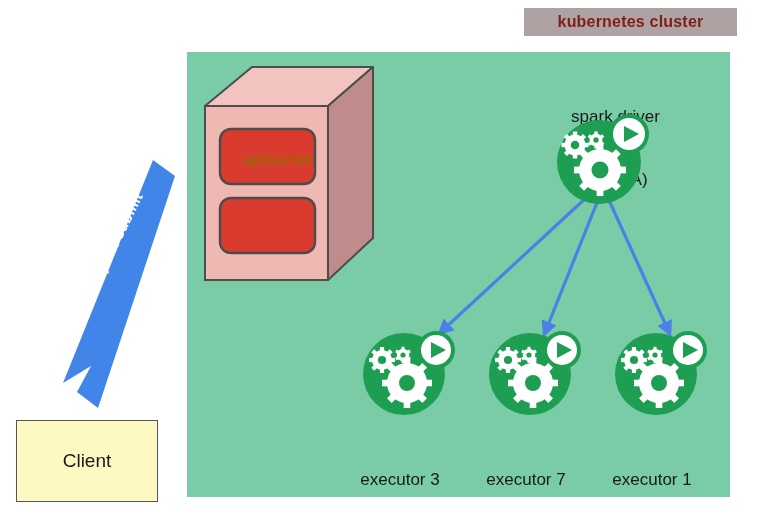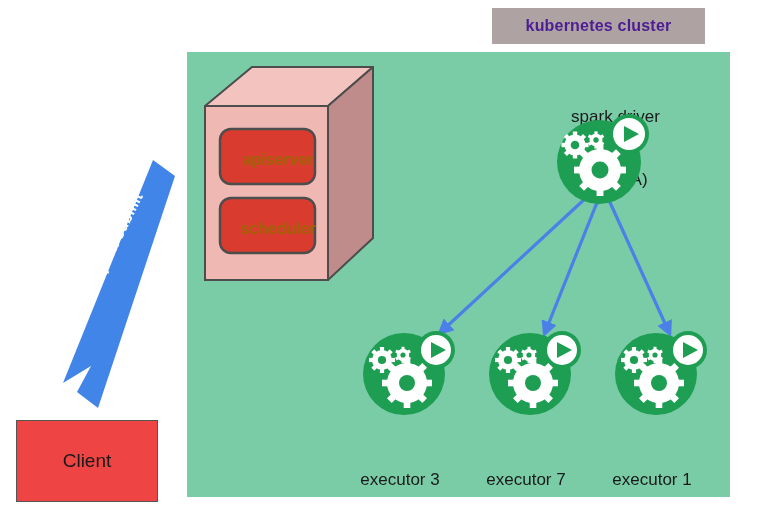"kubernetes cluster" #cluster-badge { color: #4c1d95 -> #7f1d1d; height: 36px -> 28px; left: 492px -> 524px }
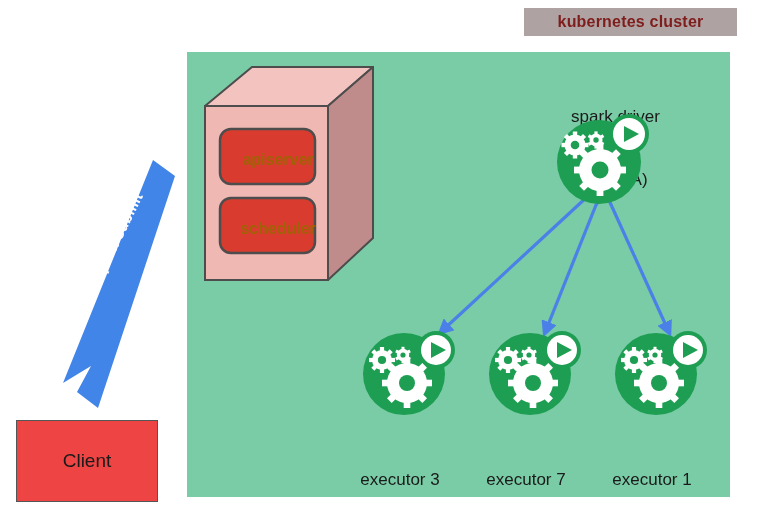"scheduler" div.cube-label { html: <div>scheduler</div> -> none }
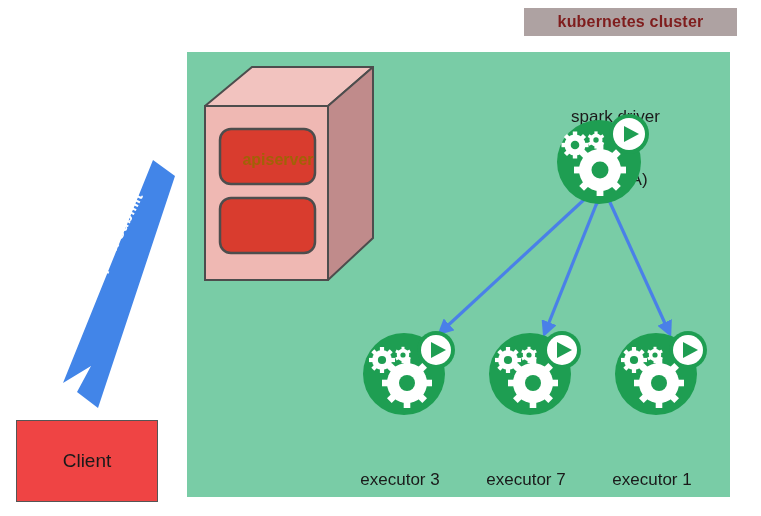"Client" #client-box { background: #ef4444 -> #fef9c3 }
